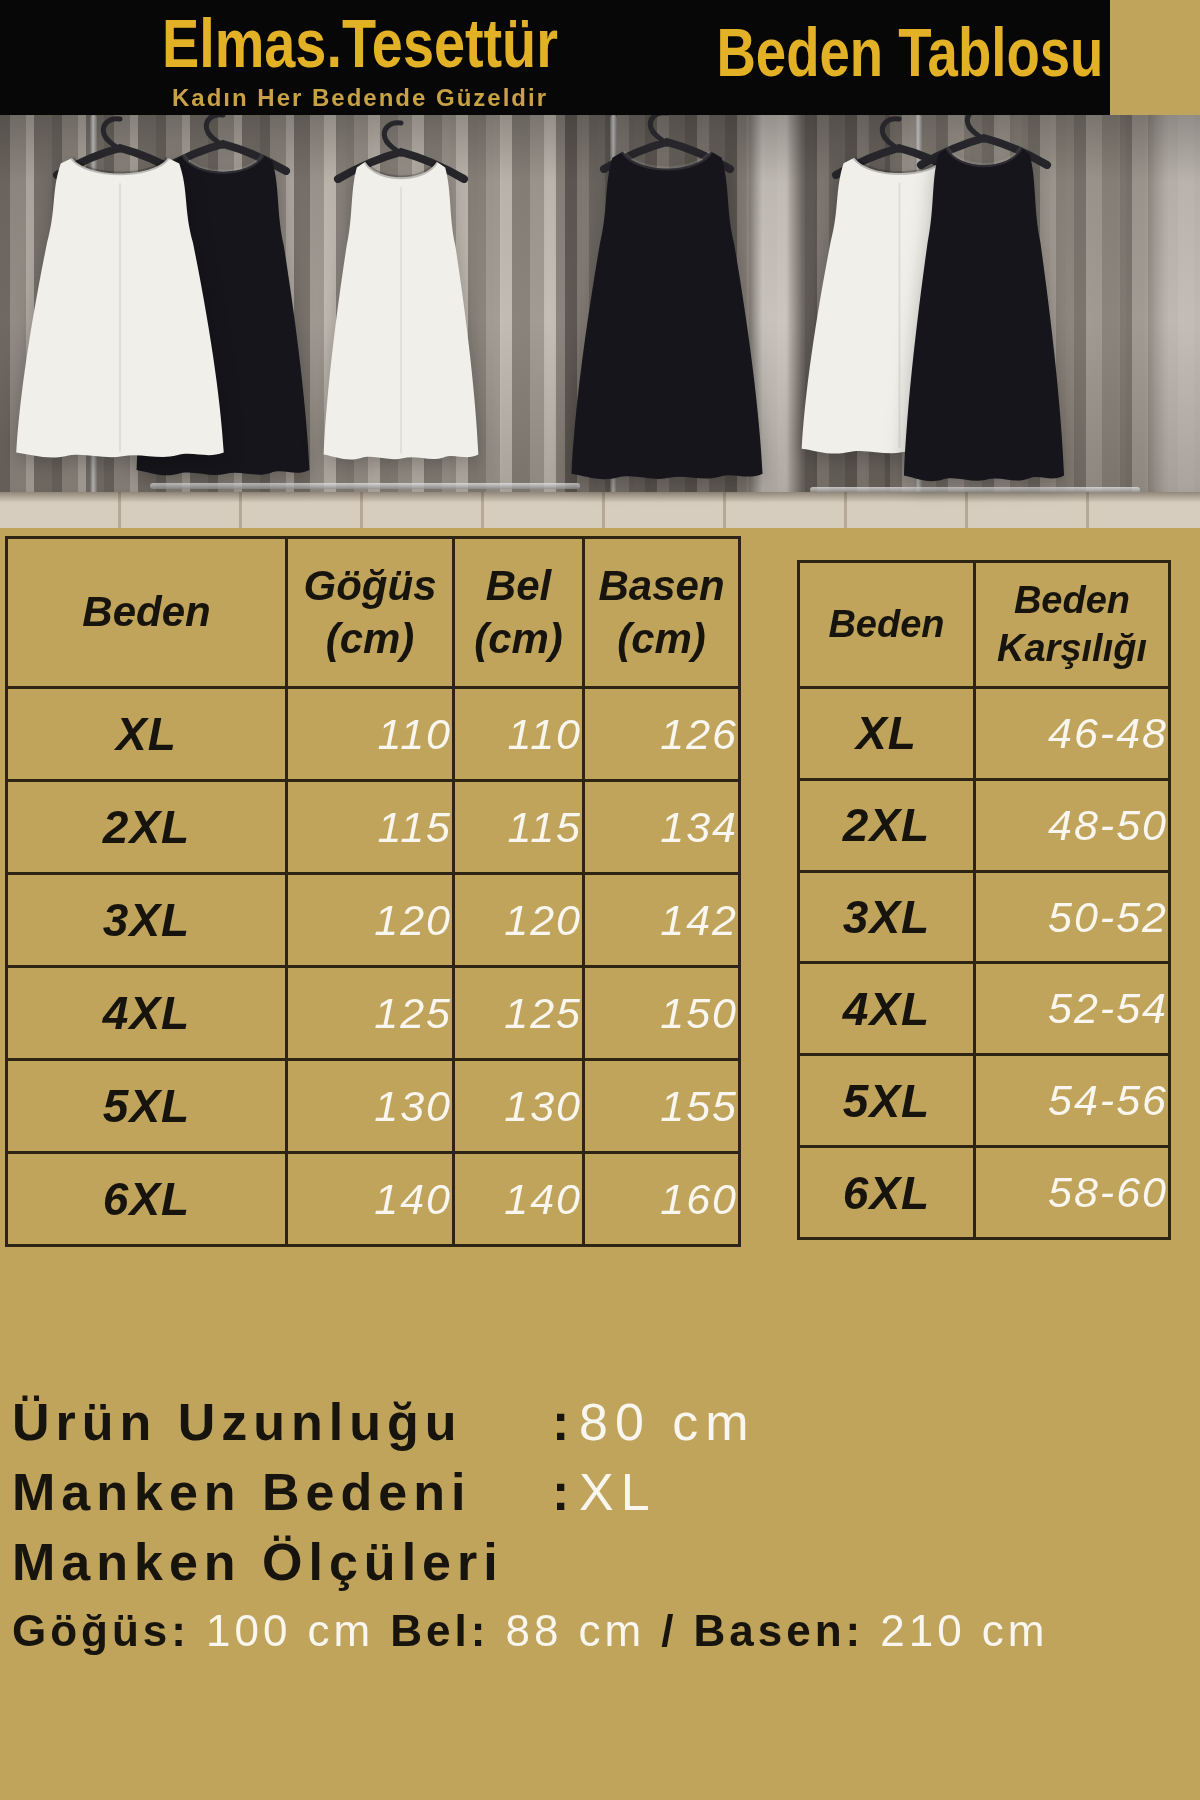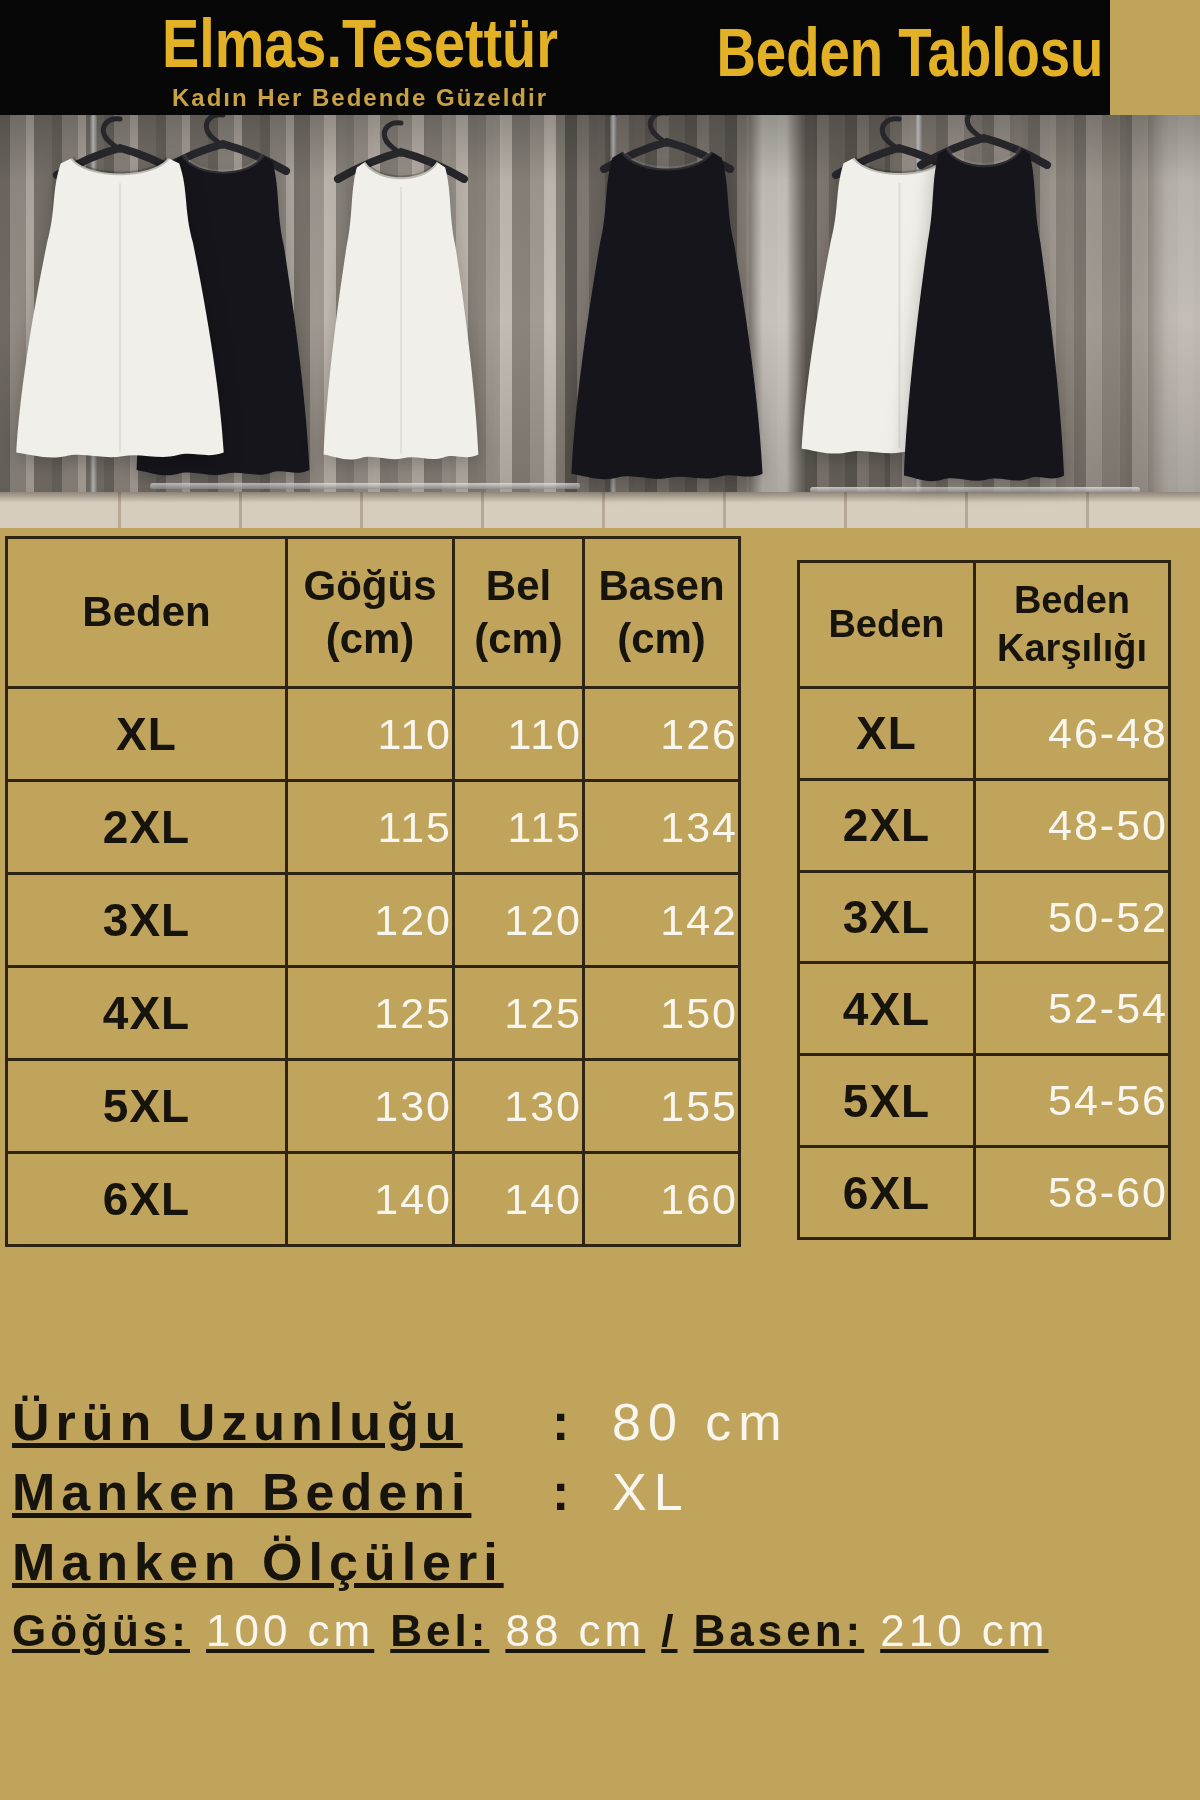"Beden" .tablebox { font-style: none -> italic }
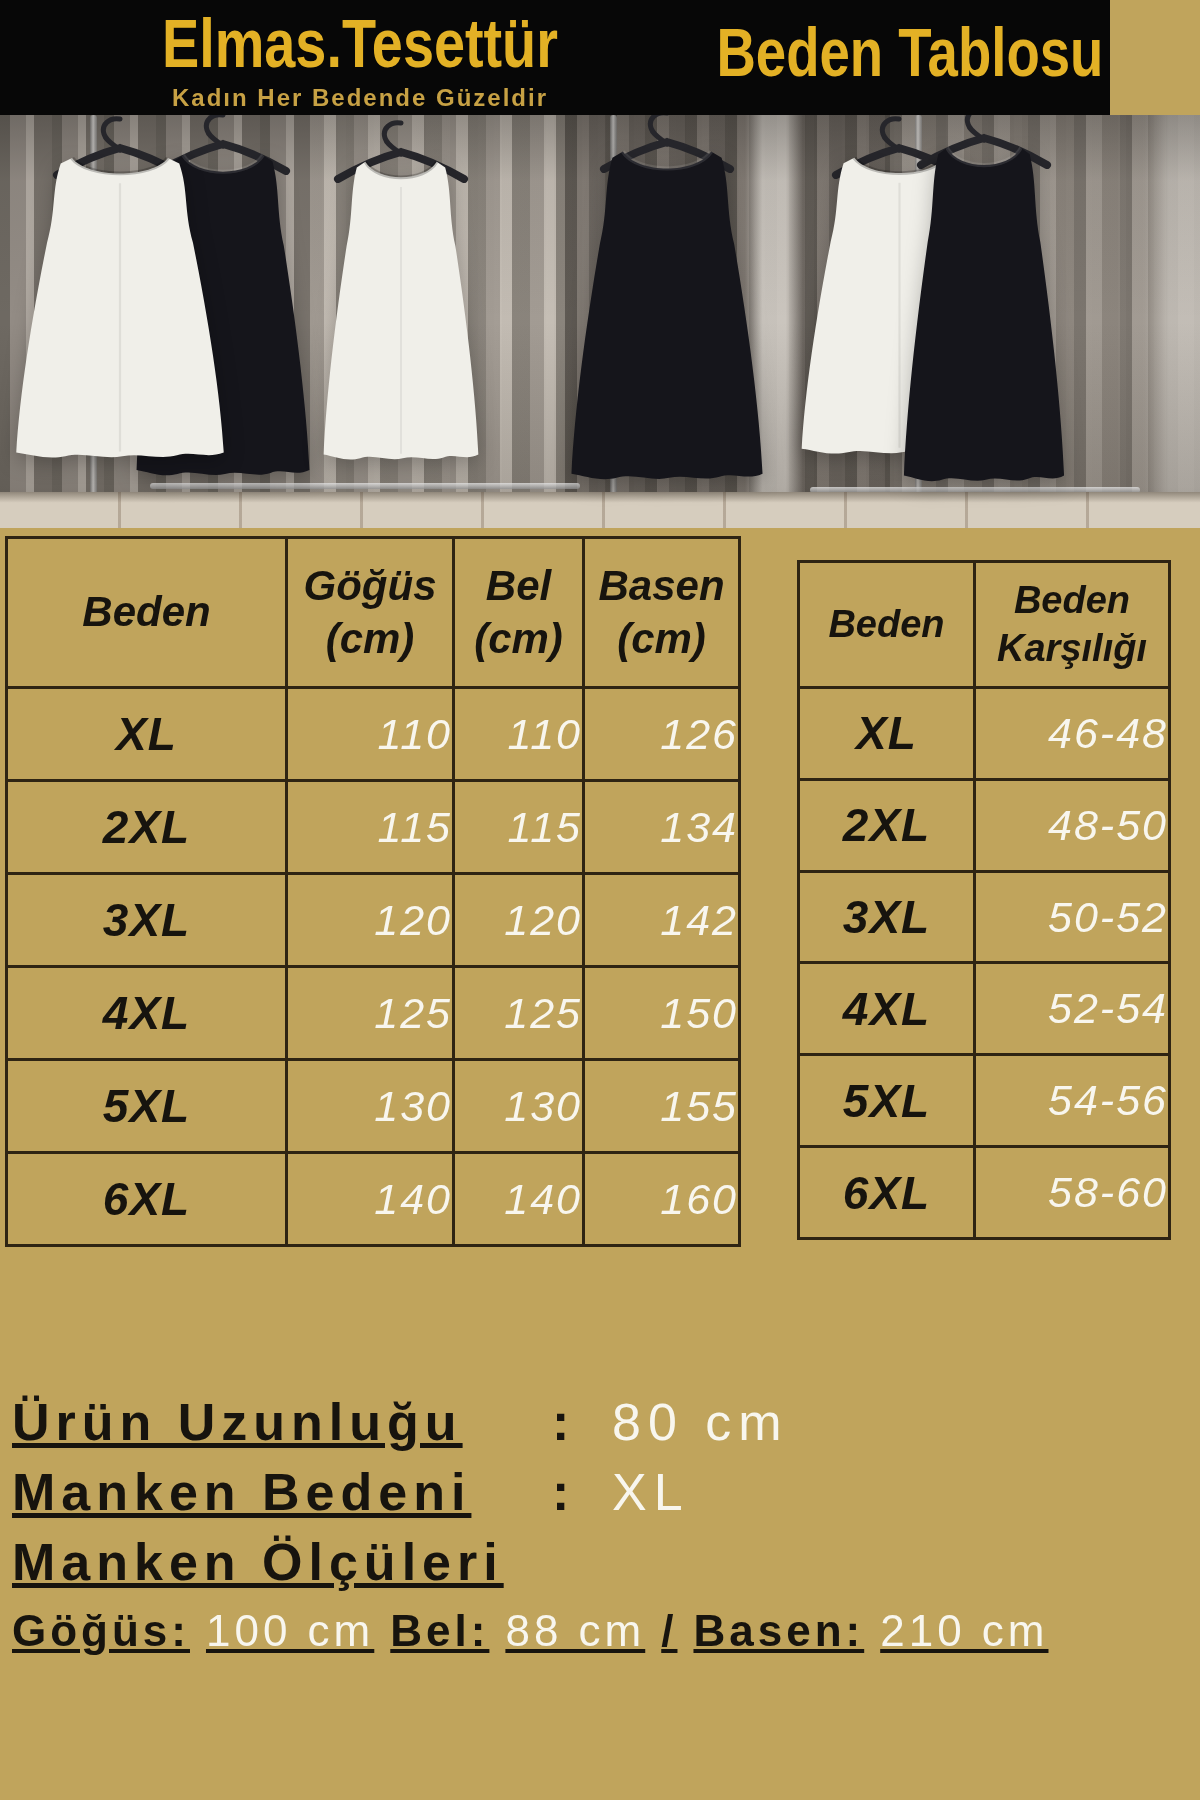"Ürün Uzunluğu" .dline { text-decoration: underline -> none }
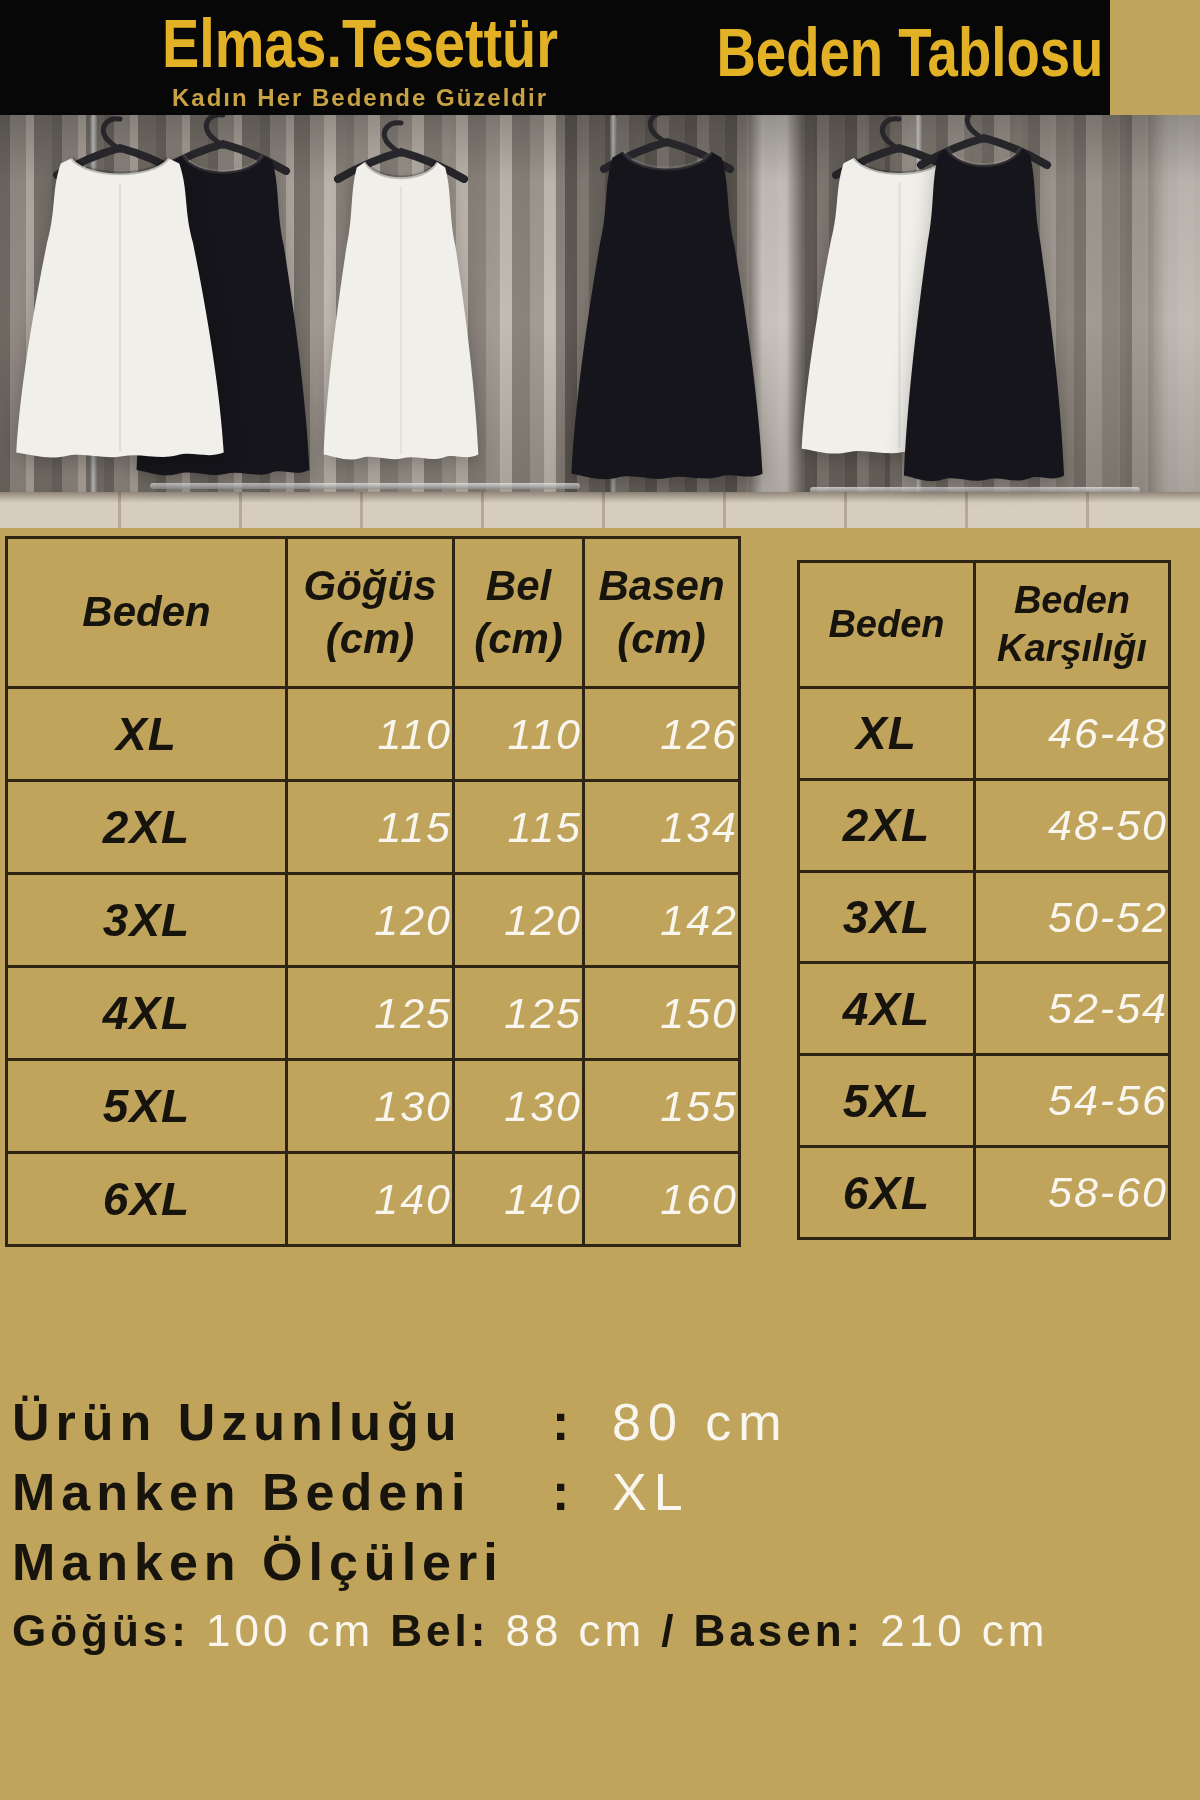"80 cm" .dline .dval { left: 600px -> 567px }
